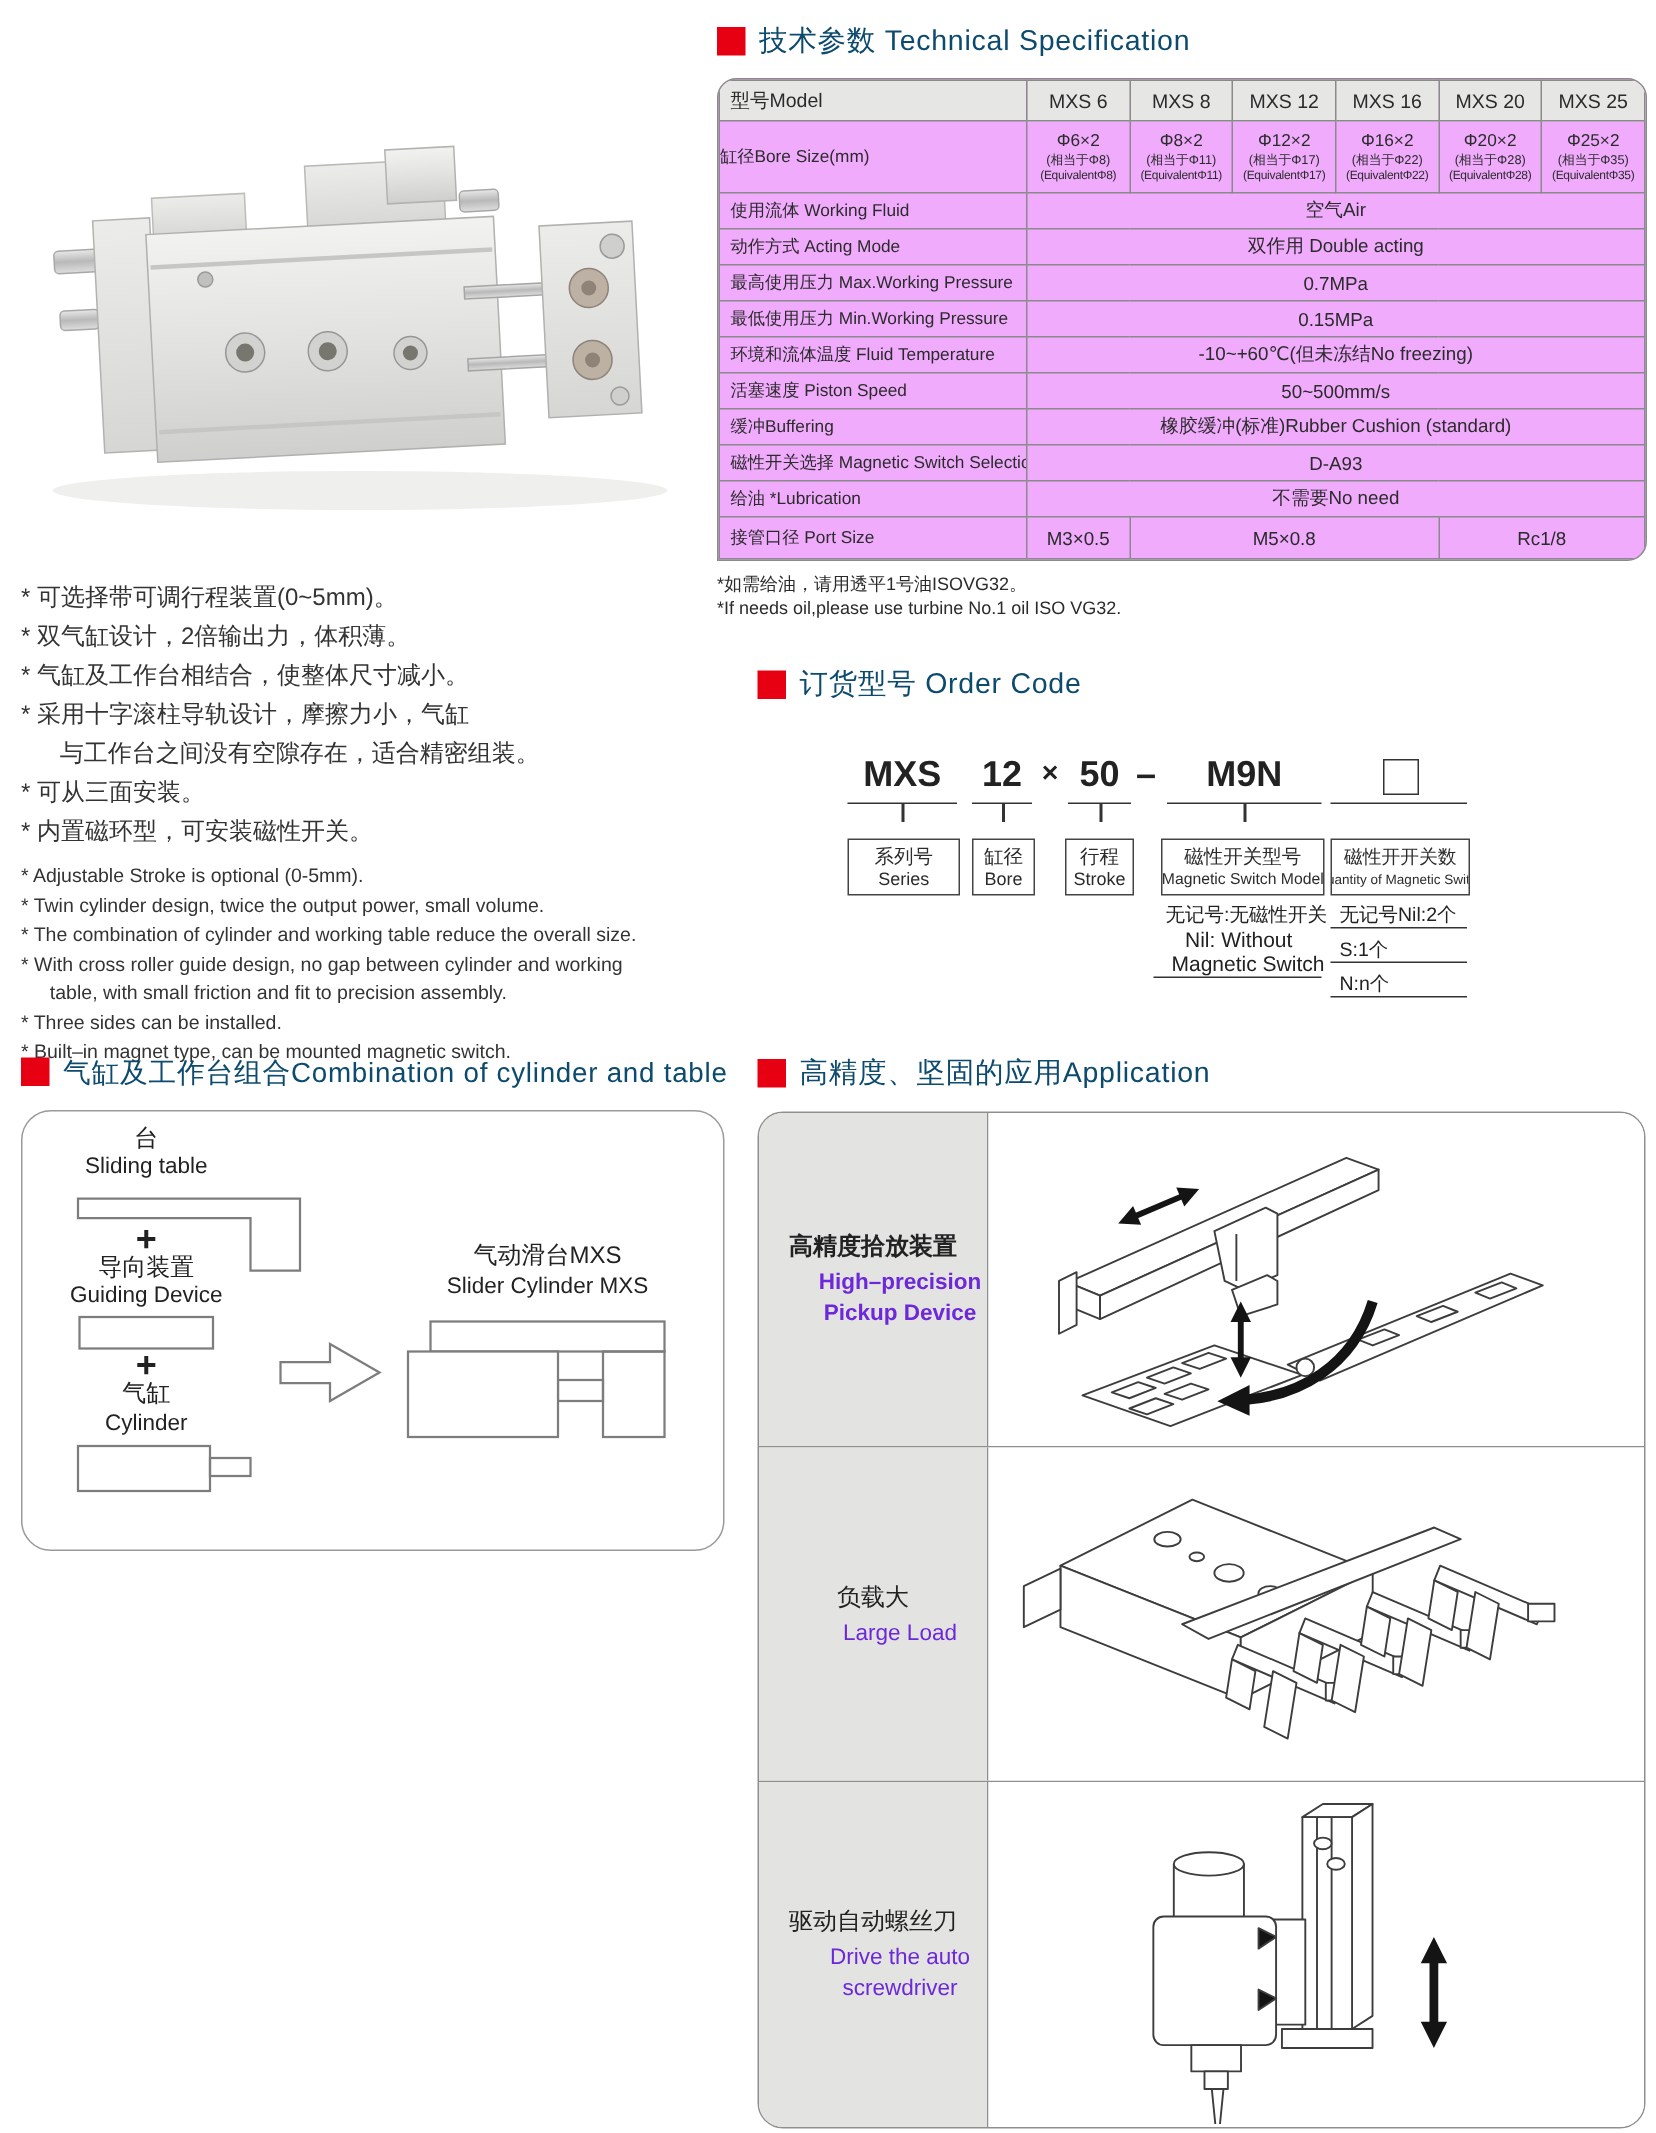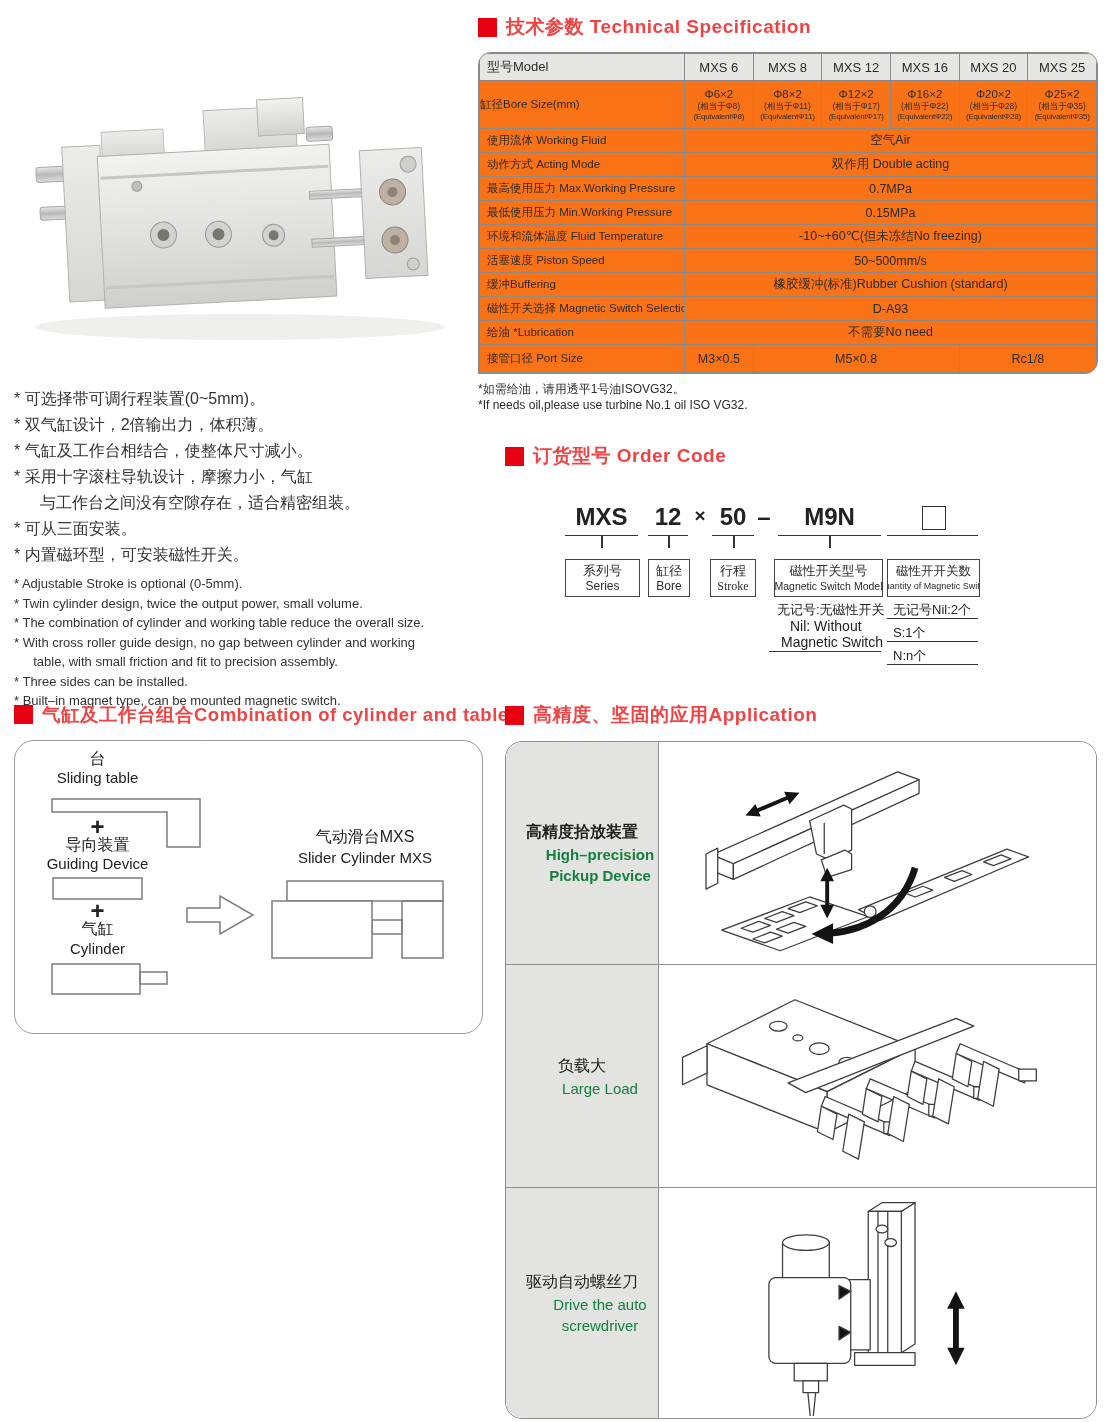"技术参数 Technical Specification" .sec-title .t { color: #ef4444 -> #0c4a6e; font-weight: bold -> normal }
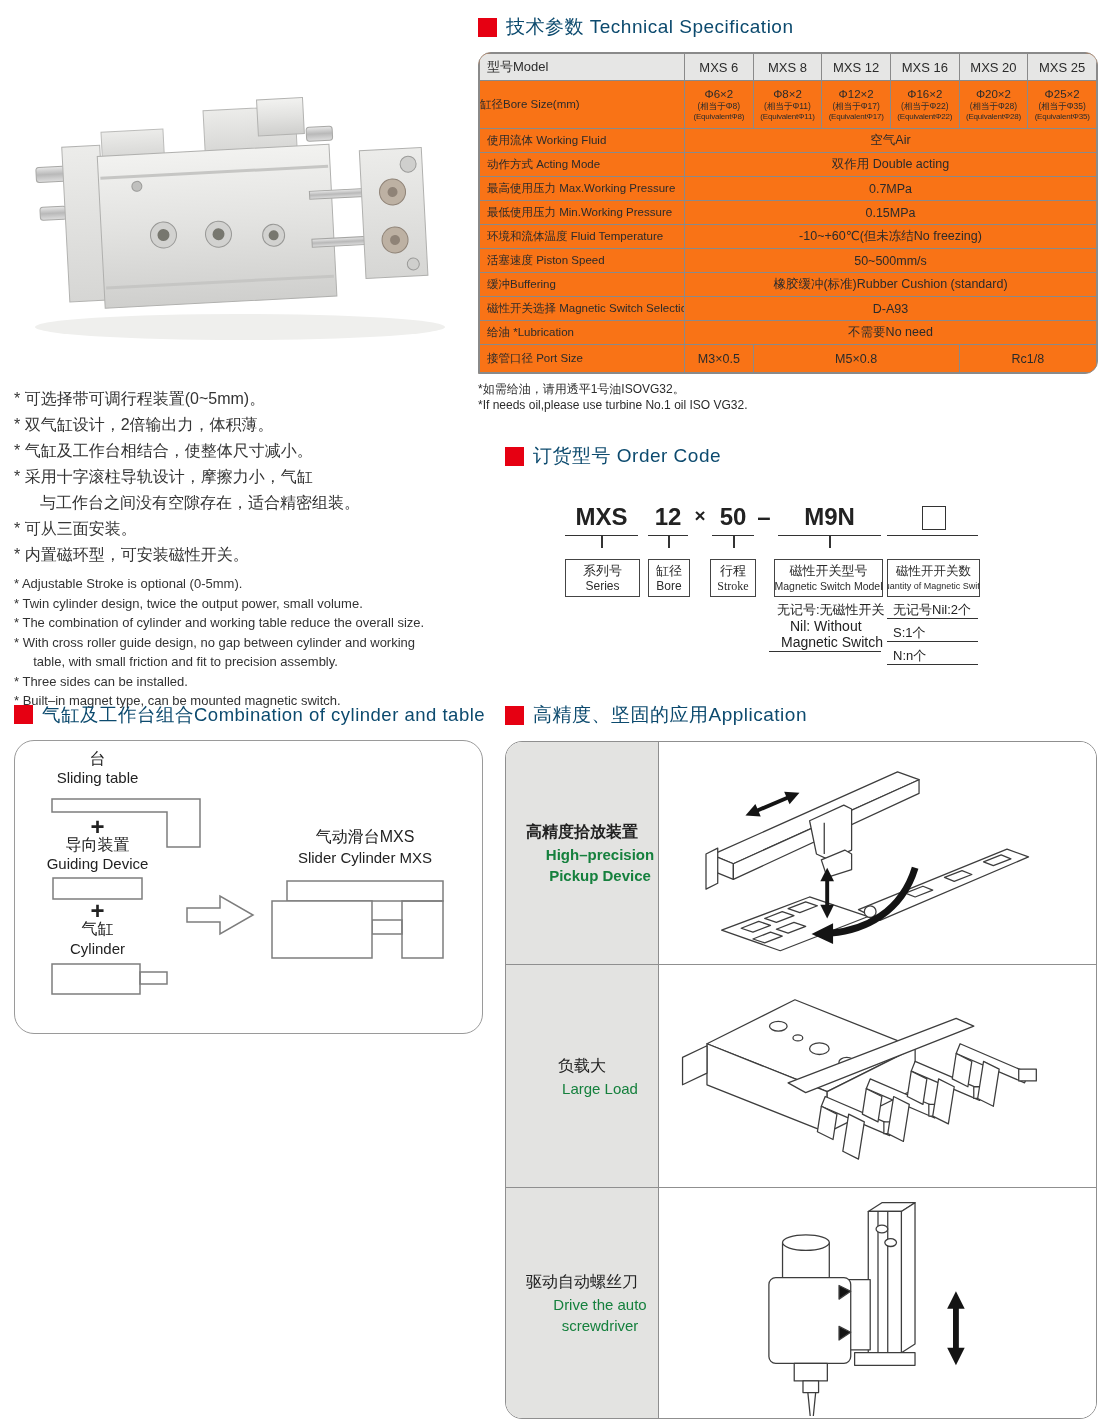"型号Model" .tbl-wrap { background: #f97316 -> #f0abfc }
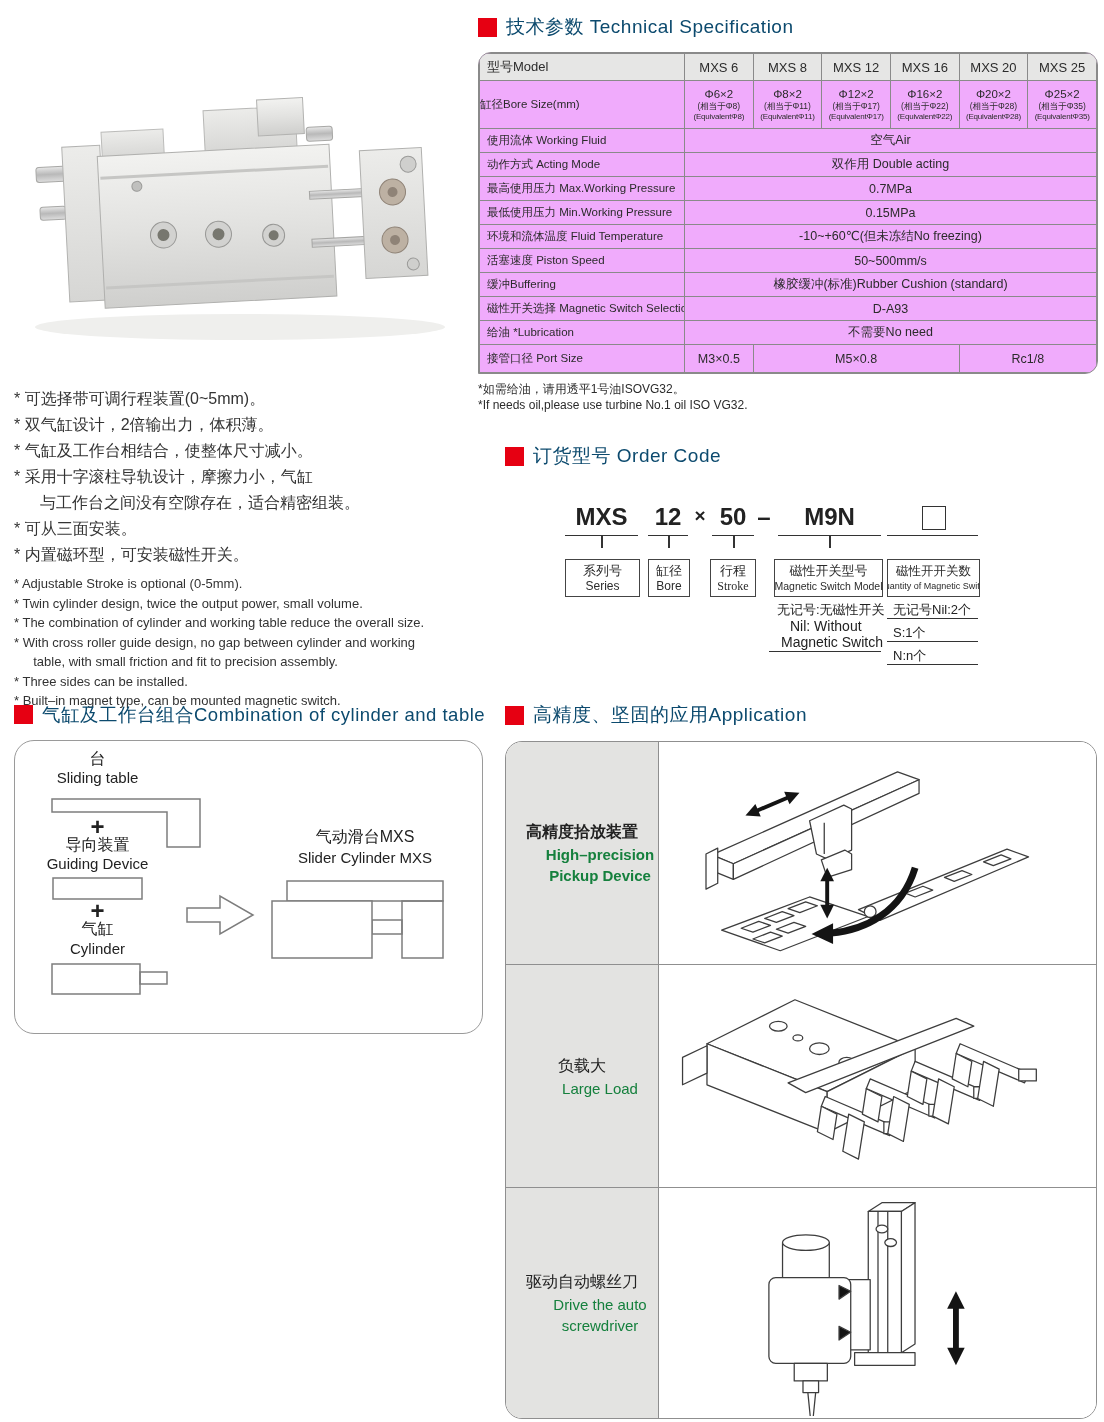"行程" div.obox { font-family: Liberation Serif, serif -> none }
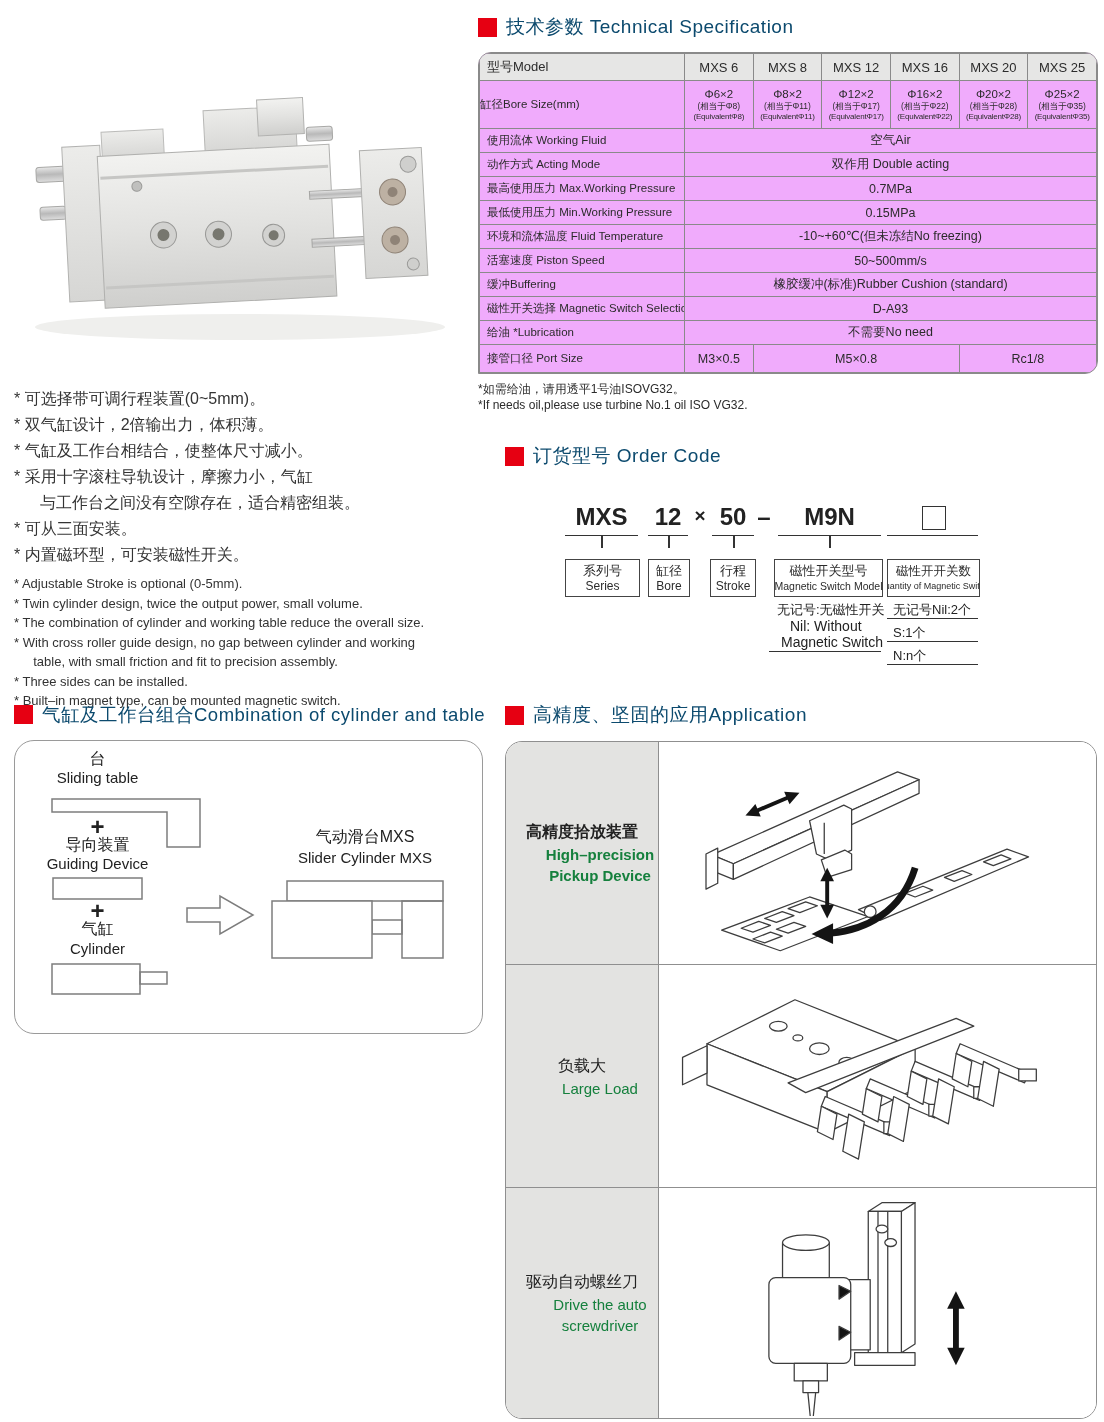"High–precision" .app-cell-l .en { color: #15803d -> #6d28d9 }
